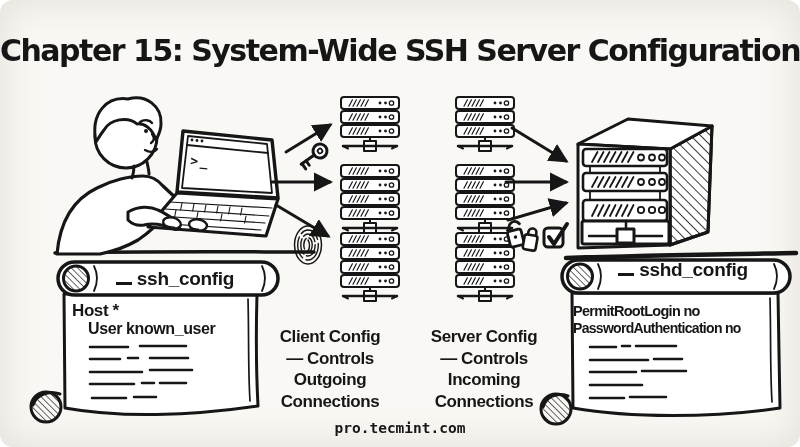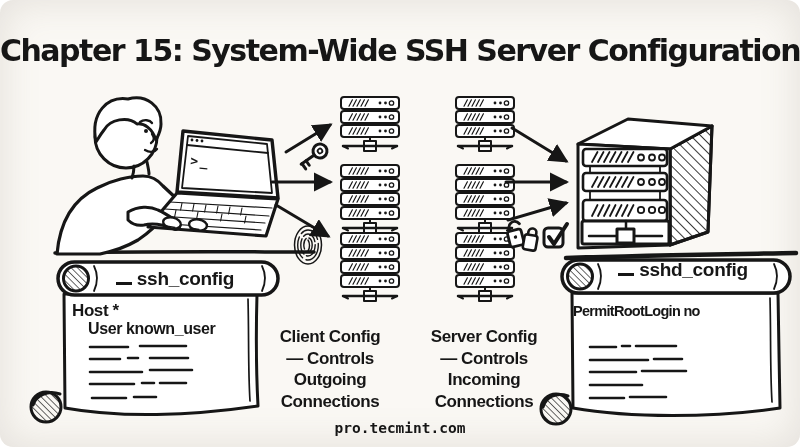"PasswordAuthentication no" div.cfg { html: none -> <div>PasswordAuthentication no</div> }
